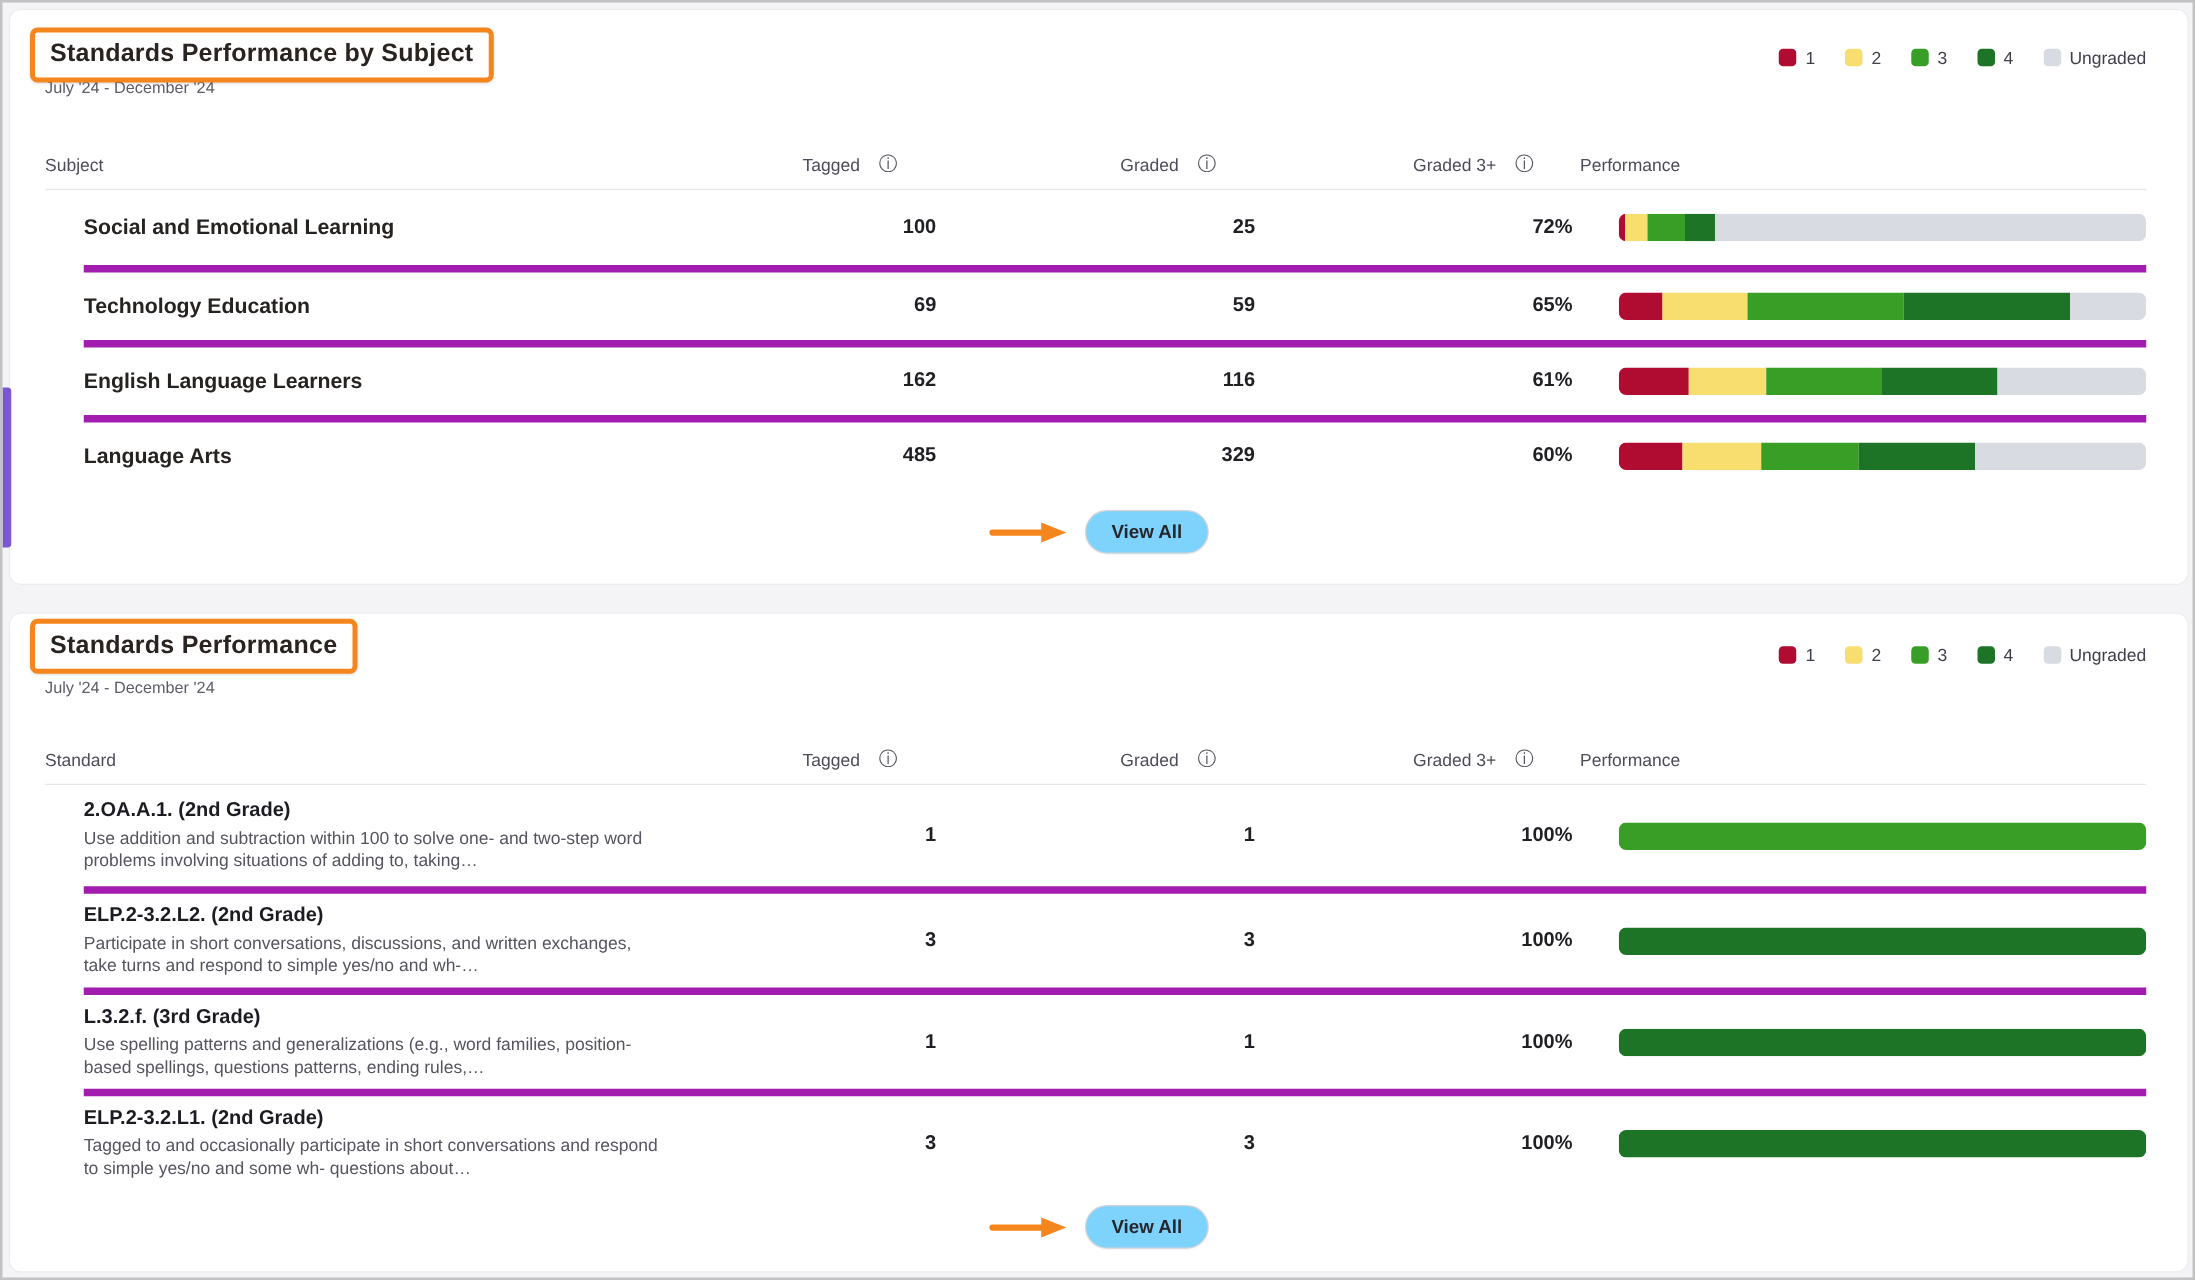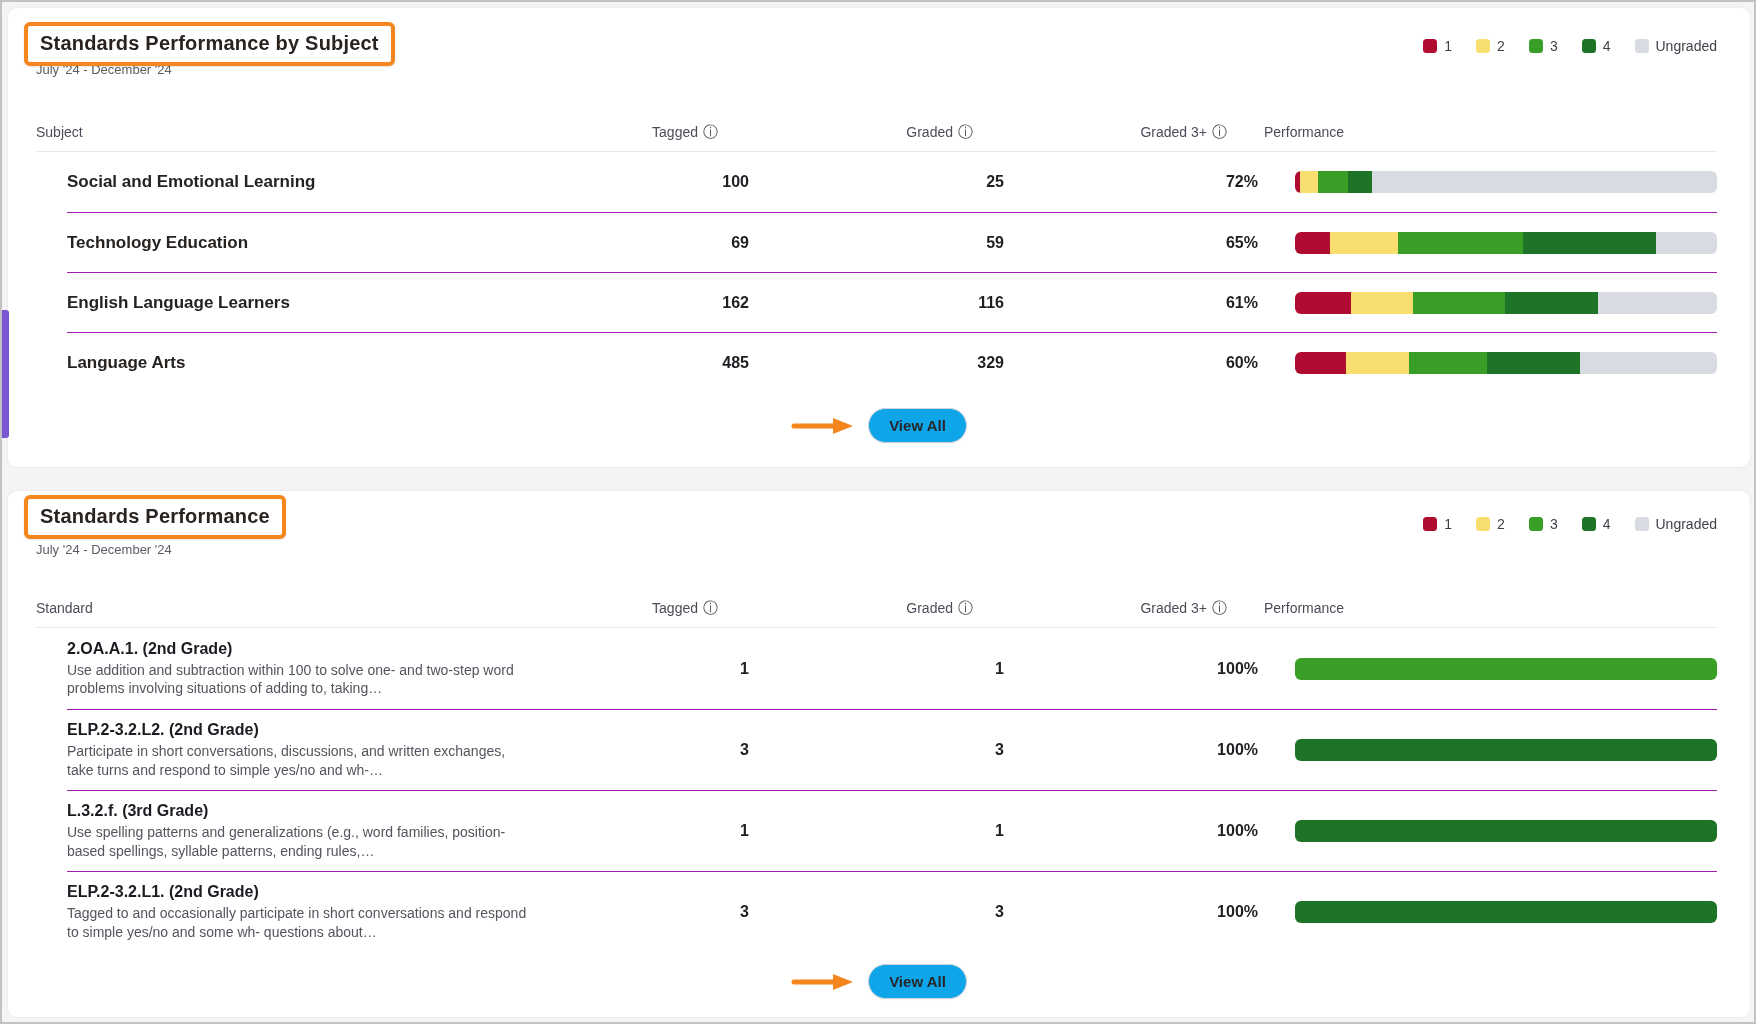"Tagged" .th.num { gap: 5px -> 15px }
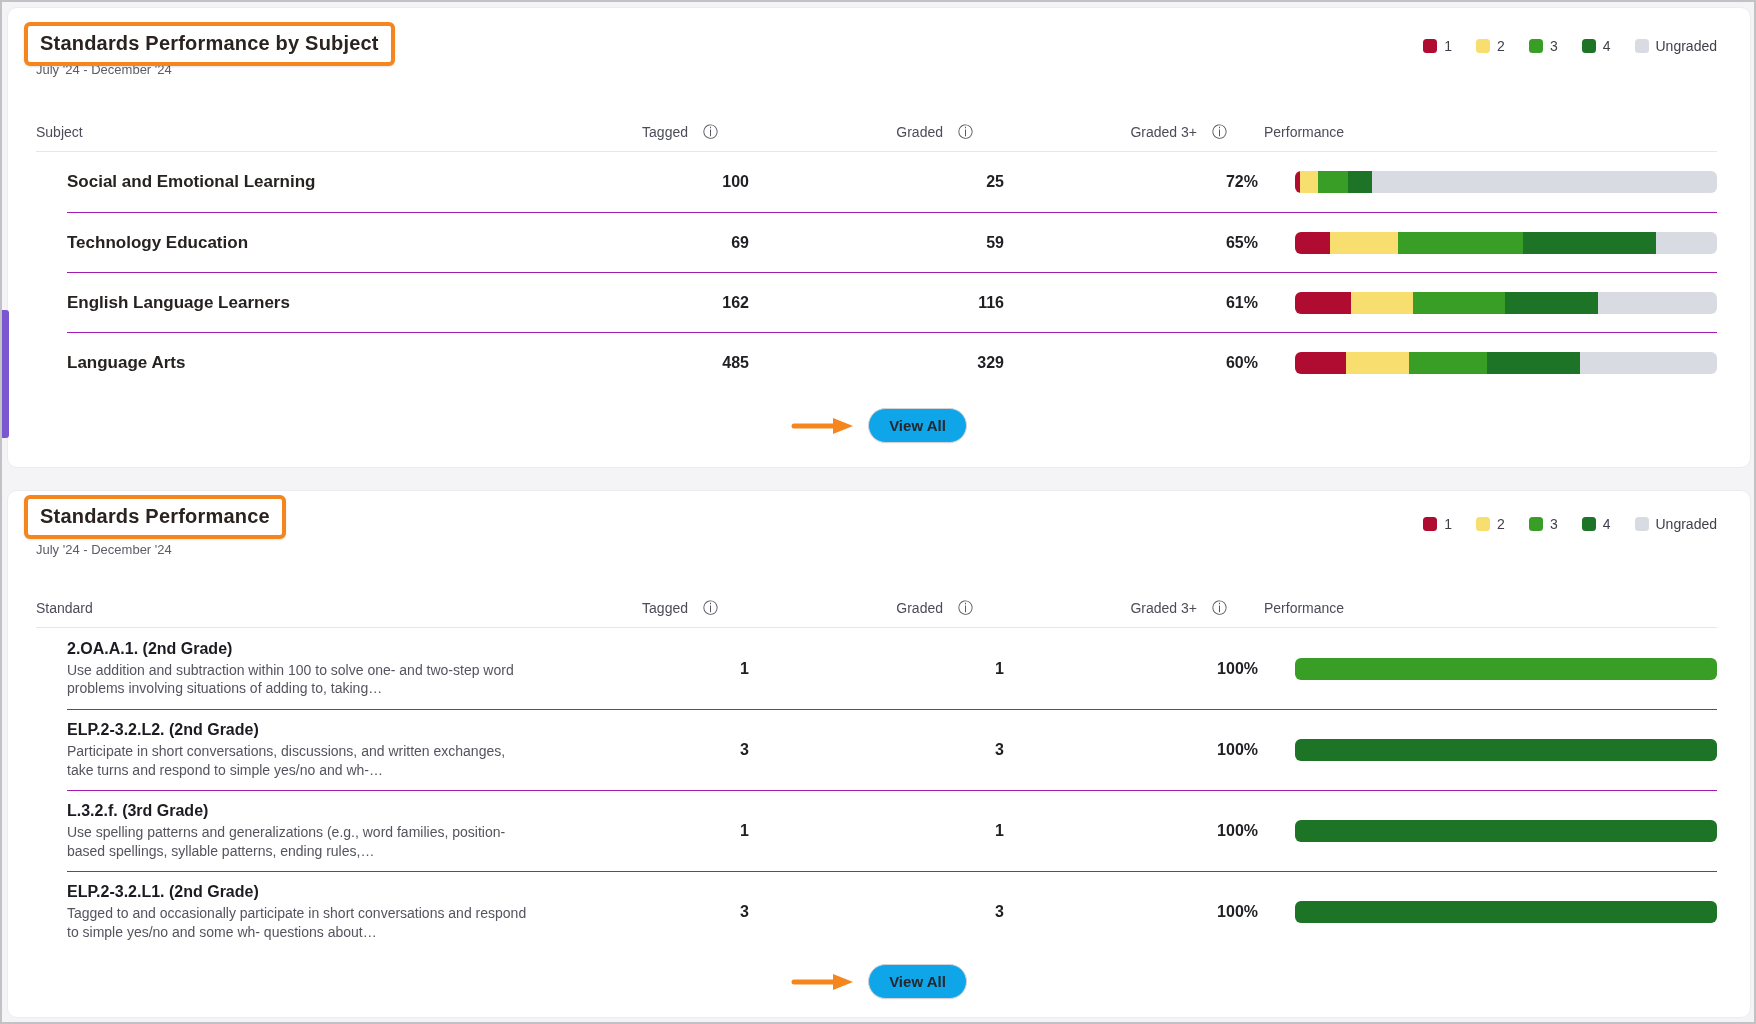"Technology Education" .trow + .trow { border-top: 1px solid #a21caf -> 6px solid #a21caf }
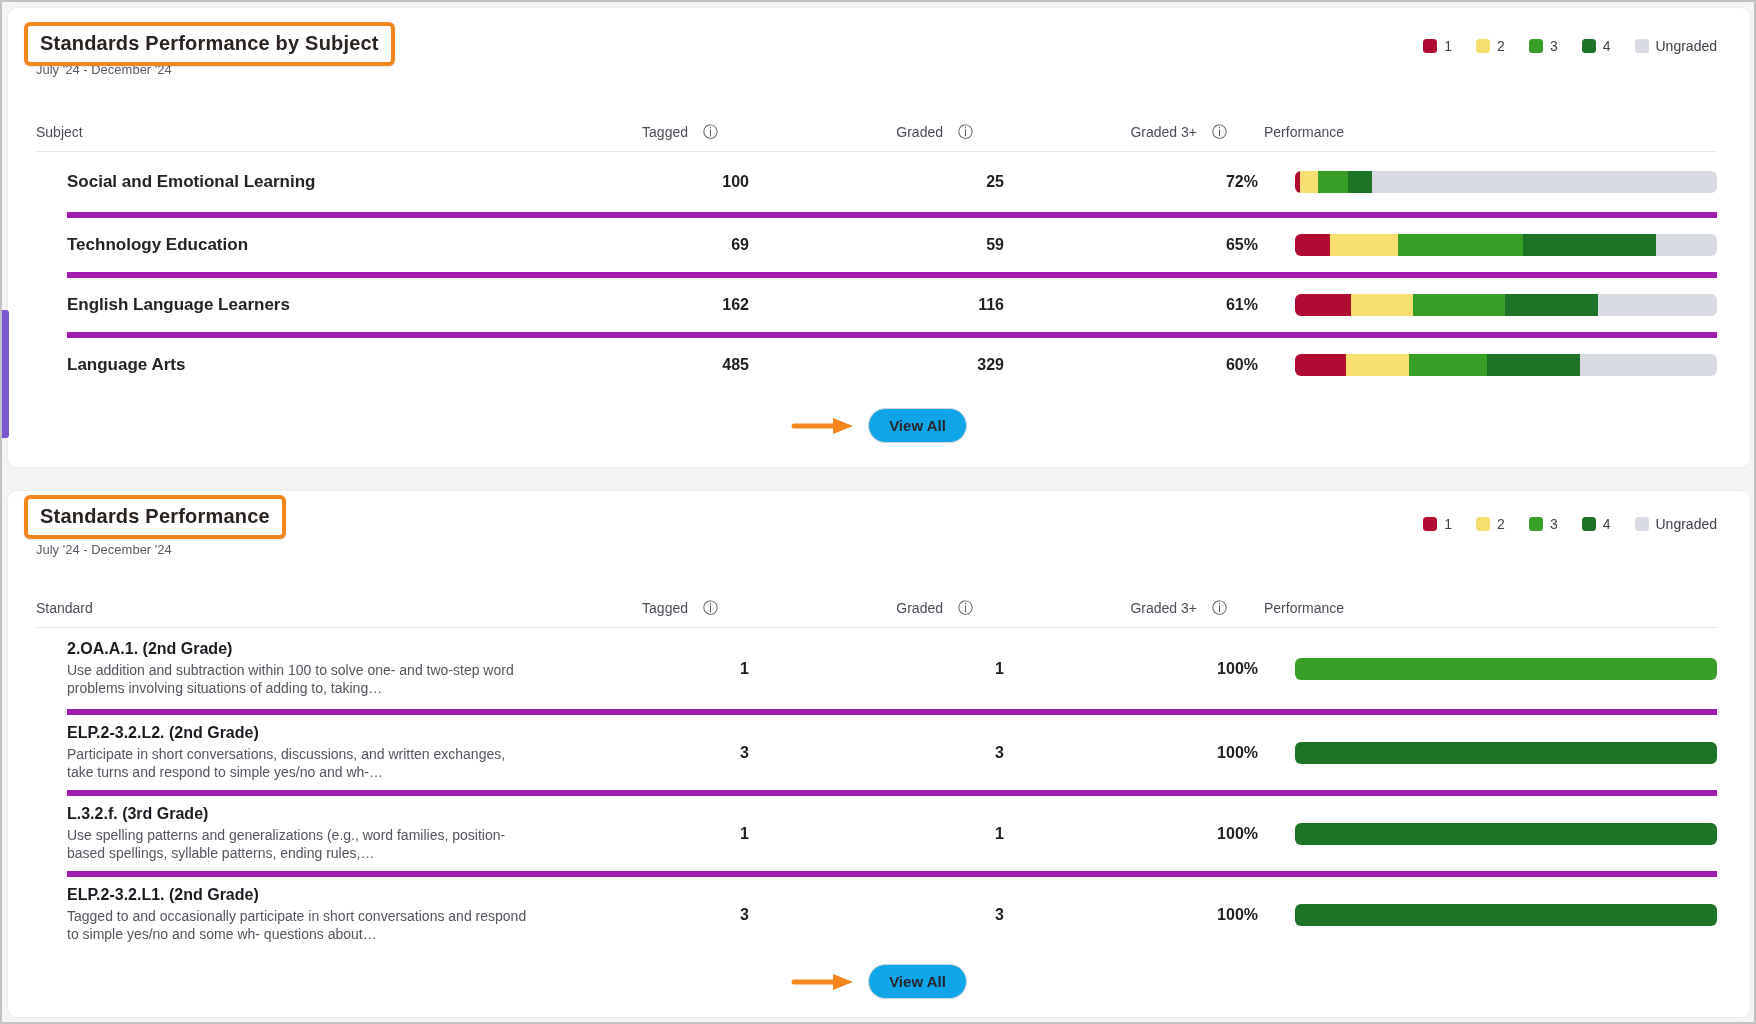"View All" .viewall-btn { background: #0ea5e9 -> #7dd3fc }
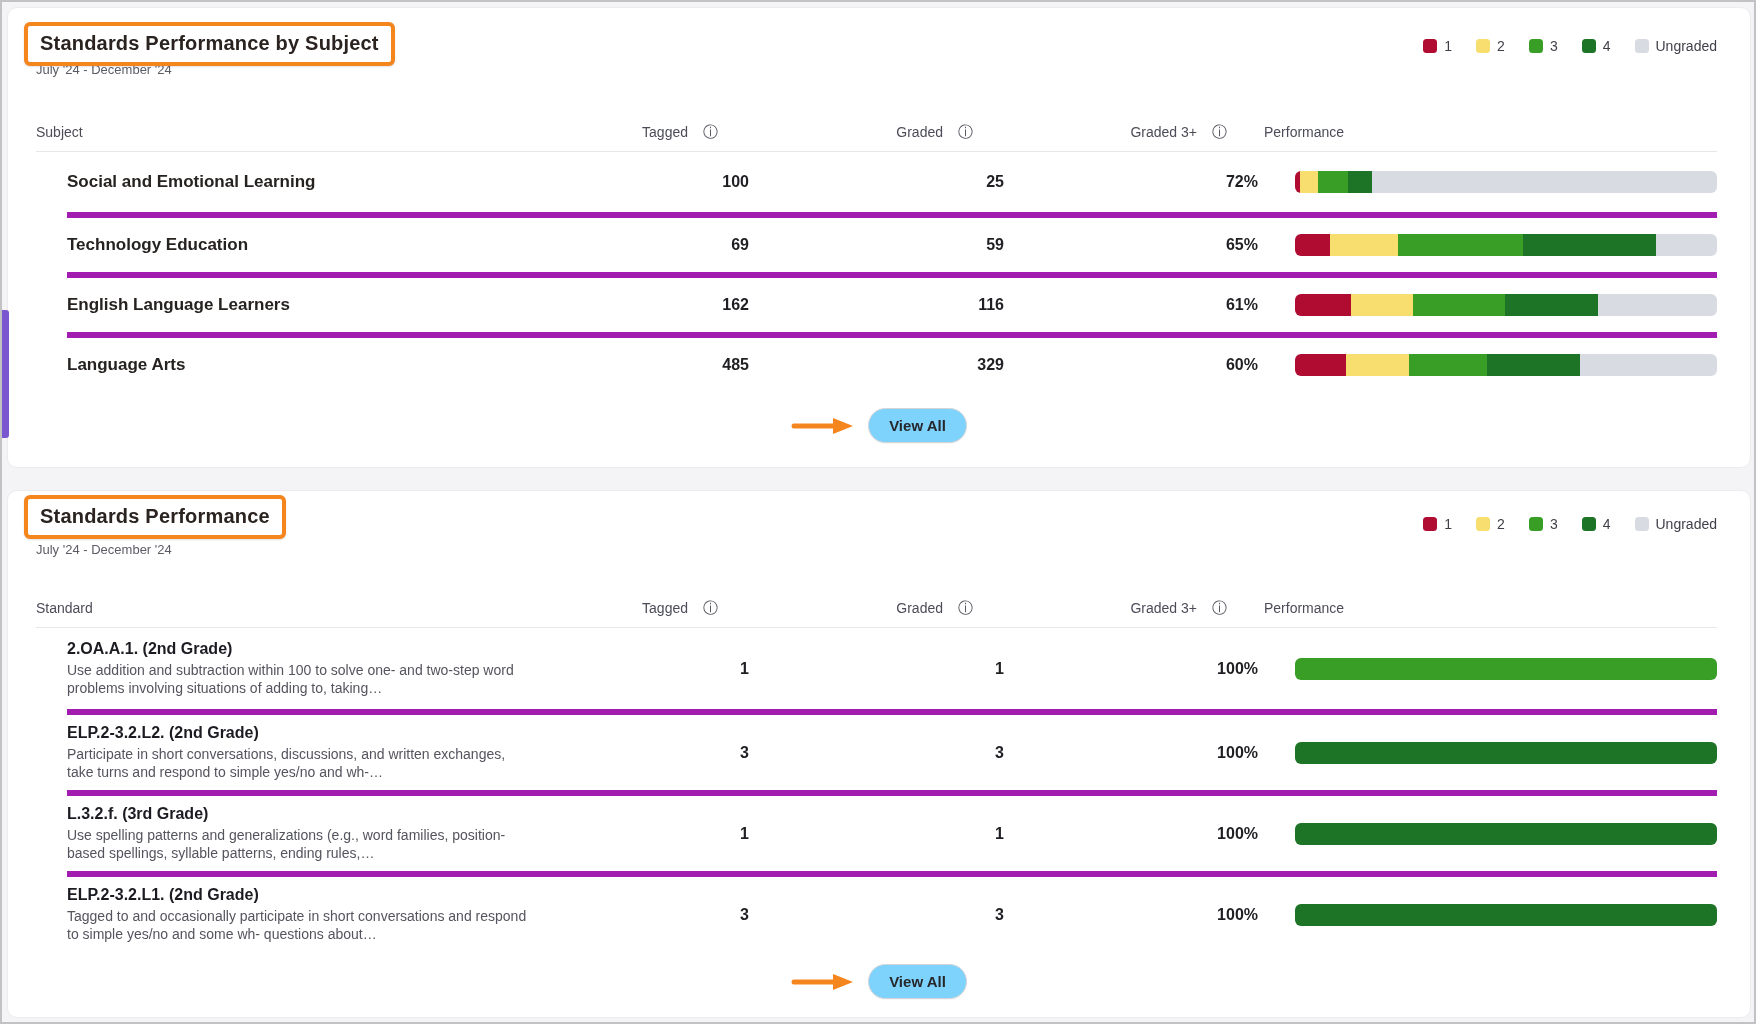"Use spelling patterns and" div.std-desc { text: syllable -> questions }
